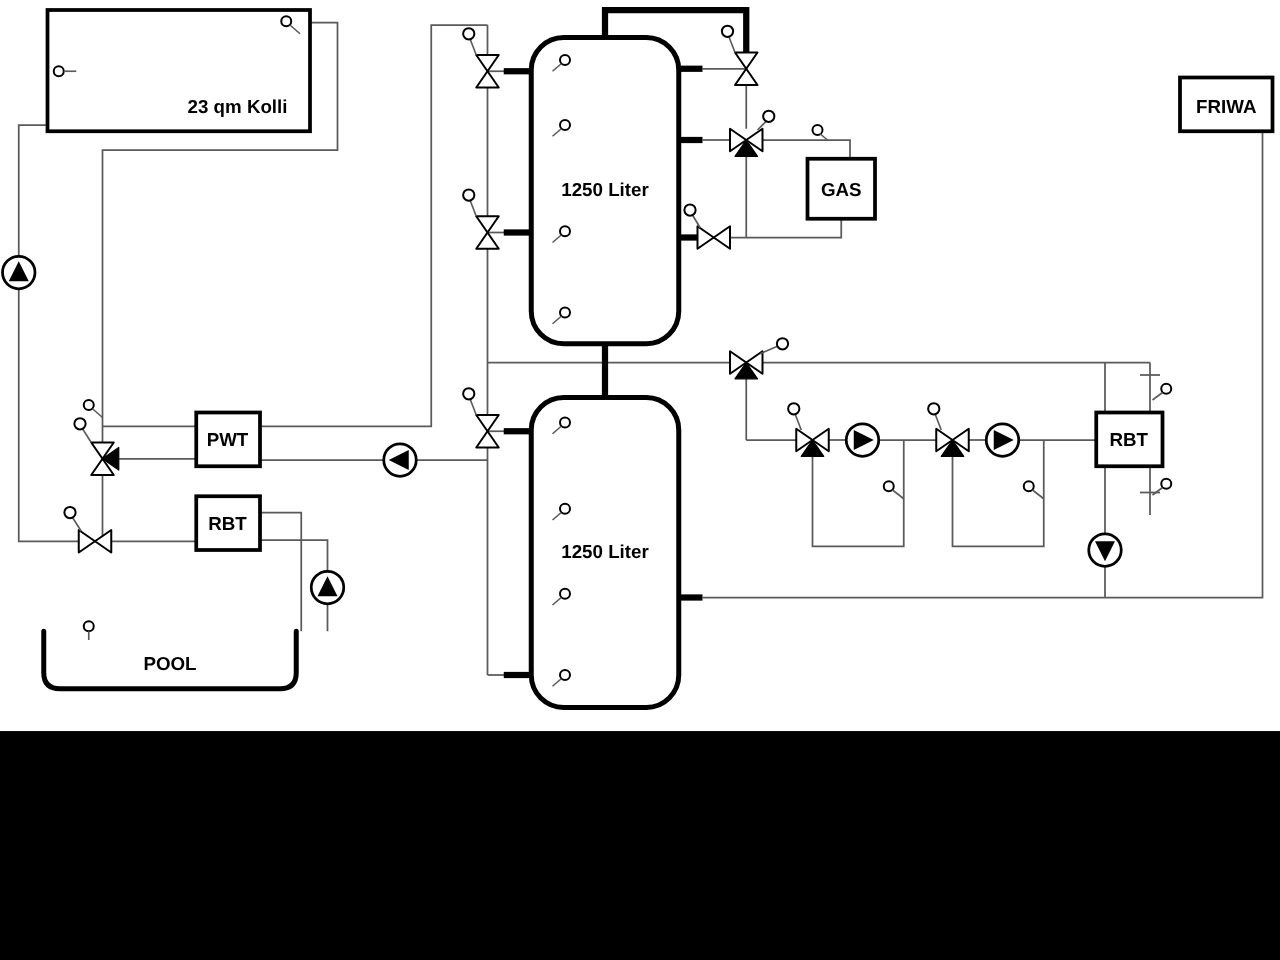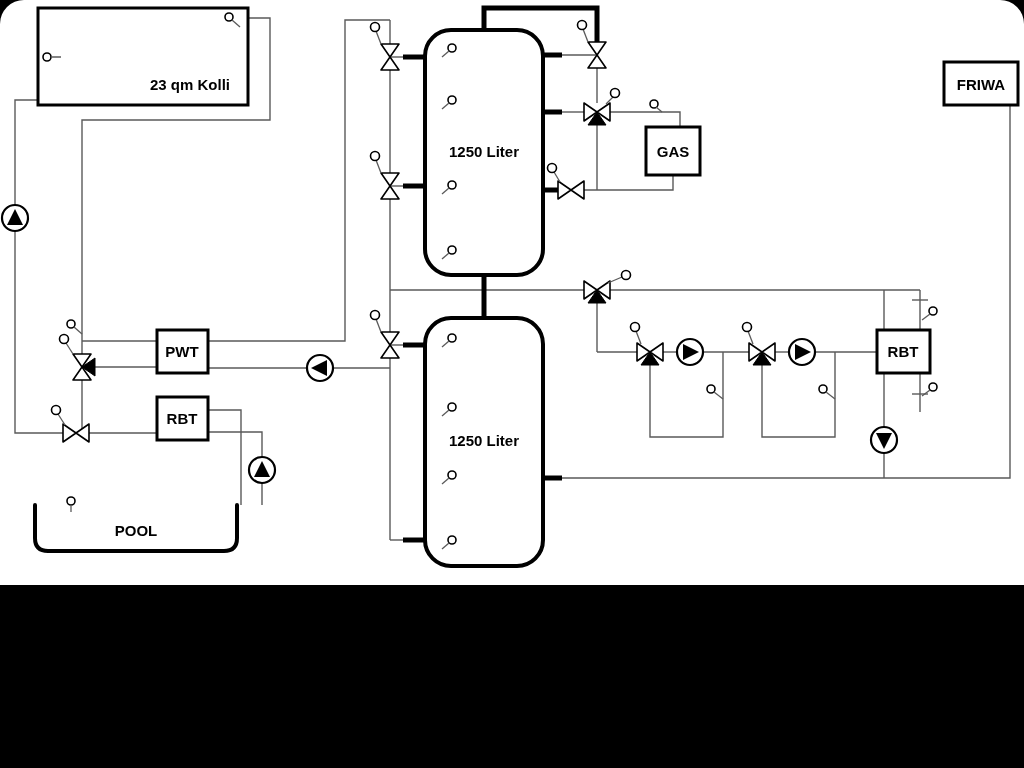"23 qm Kolli" .canvas { border-radius: 24px -> none }
